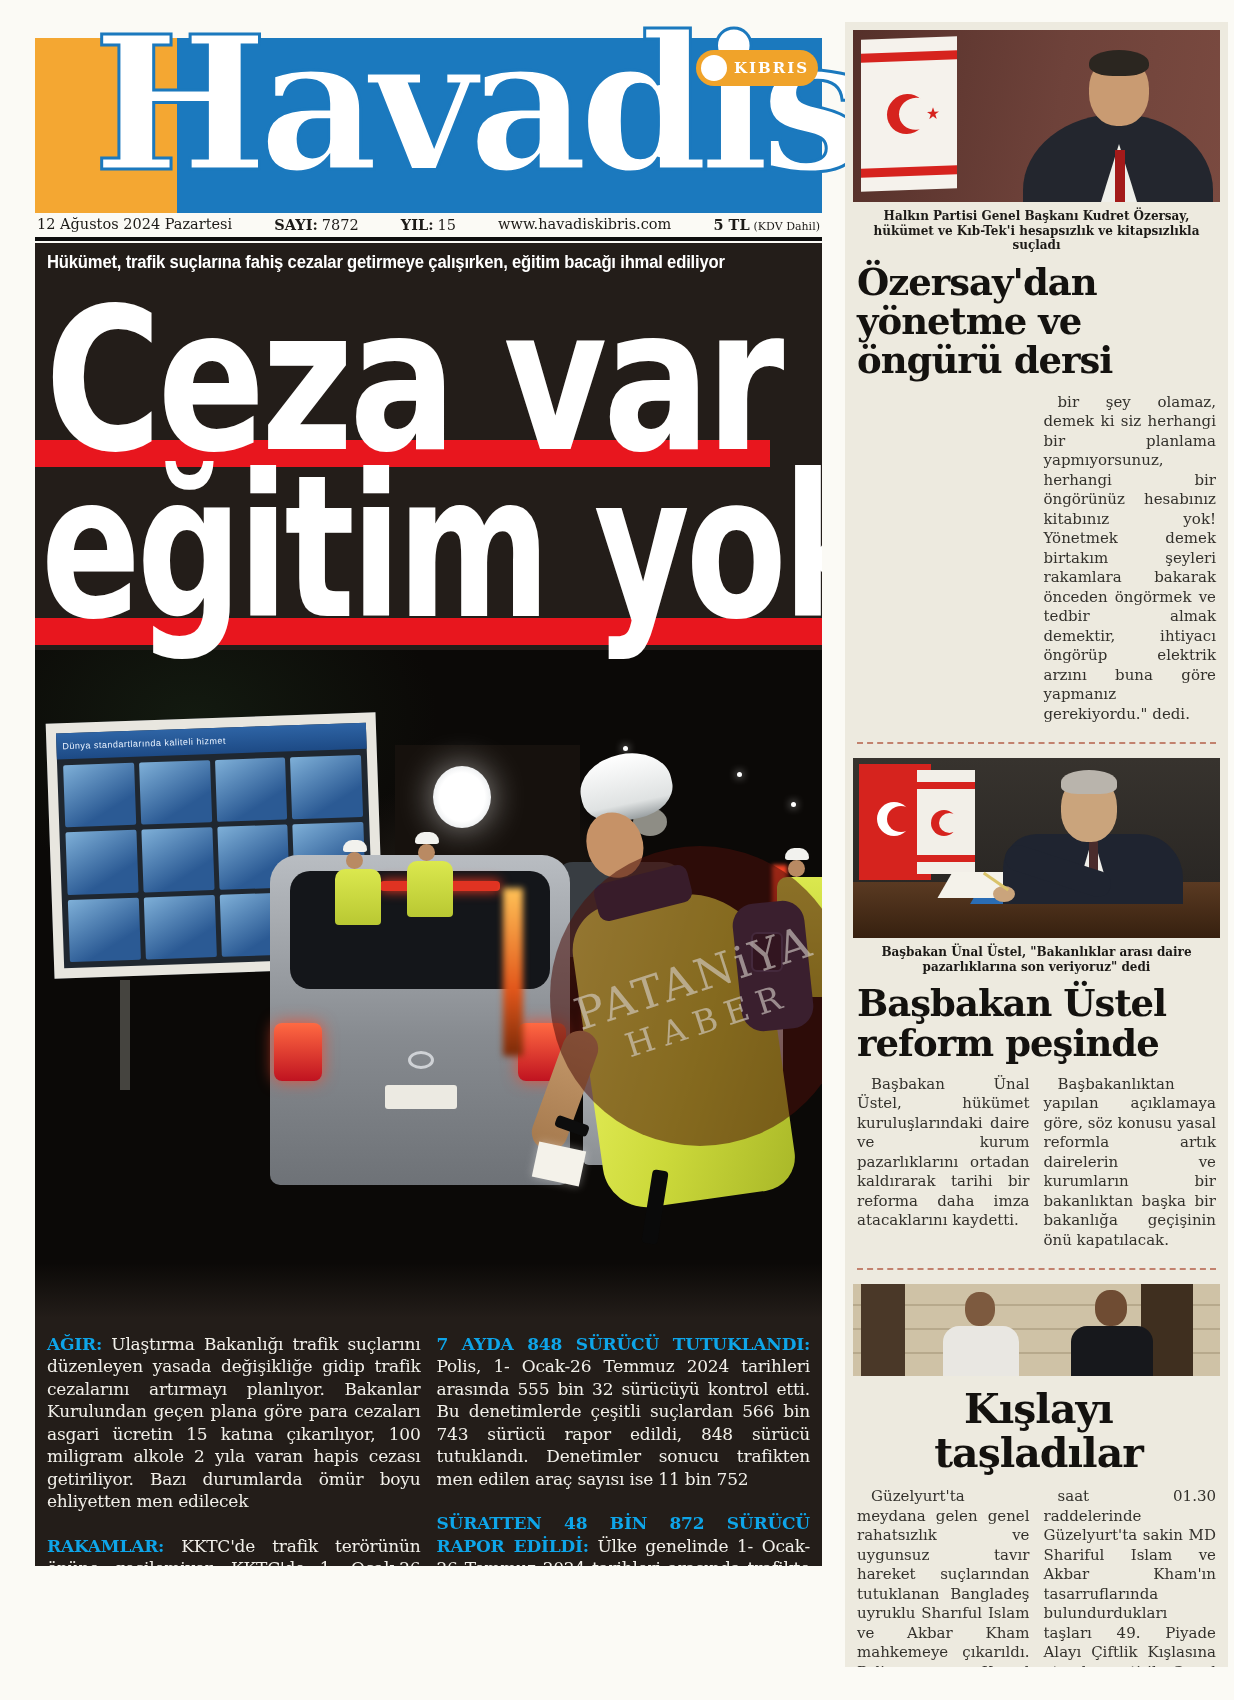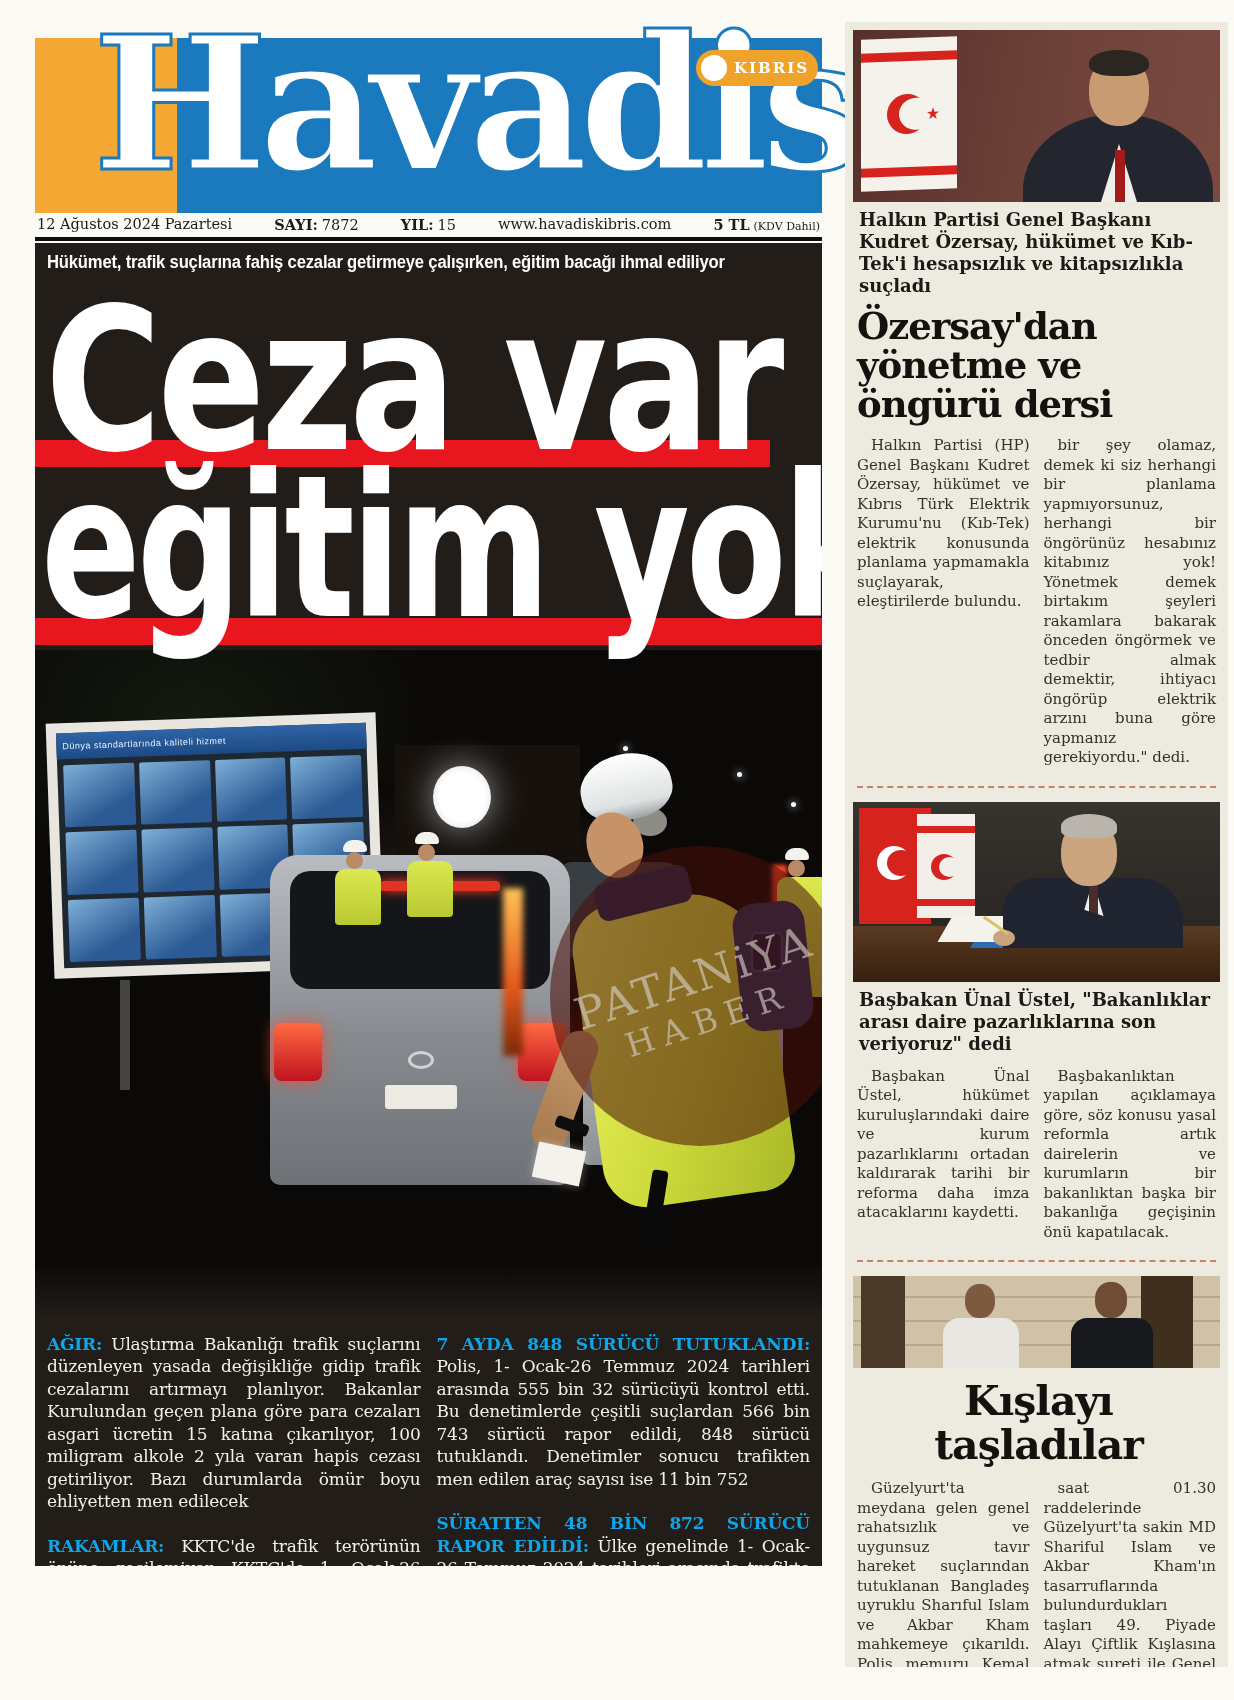"Halkın Partisi Genel Başkanı Kudret" .s-caption { font-size: 18px -> 12px; text-align: none -> center }
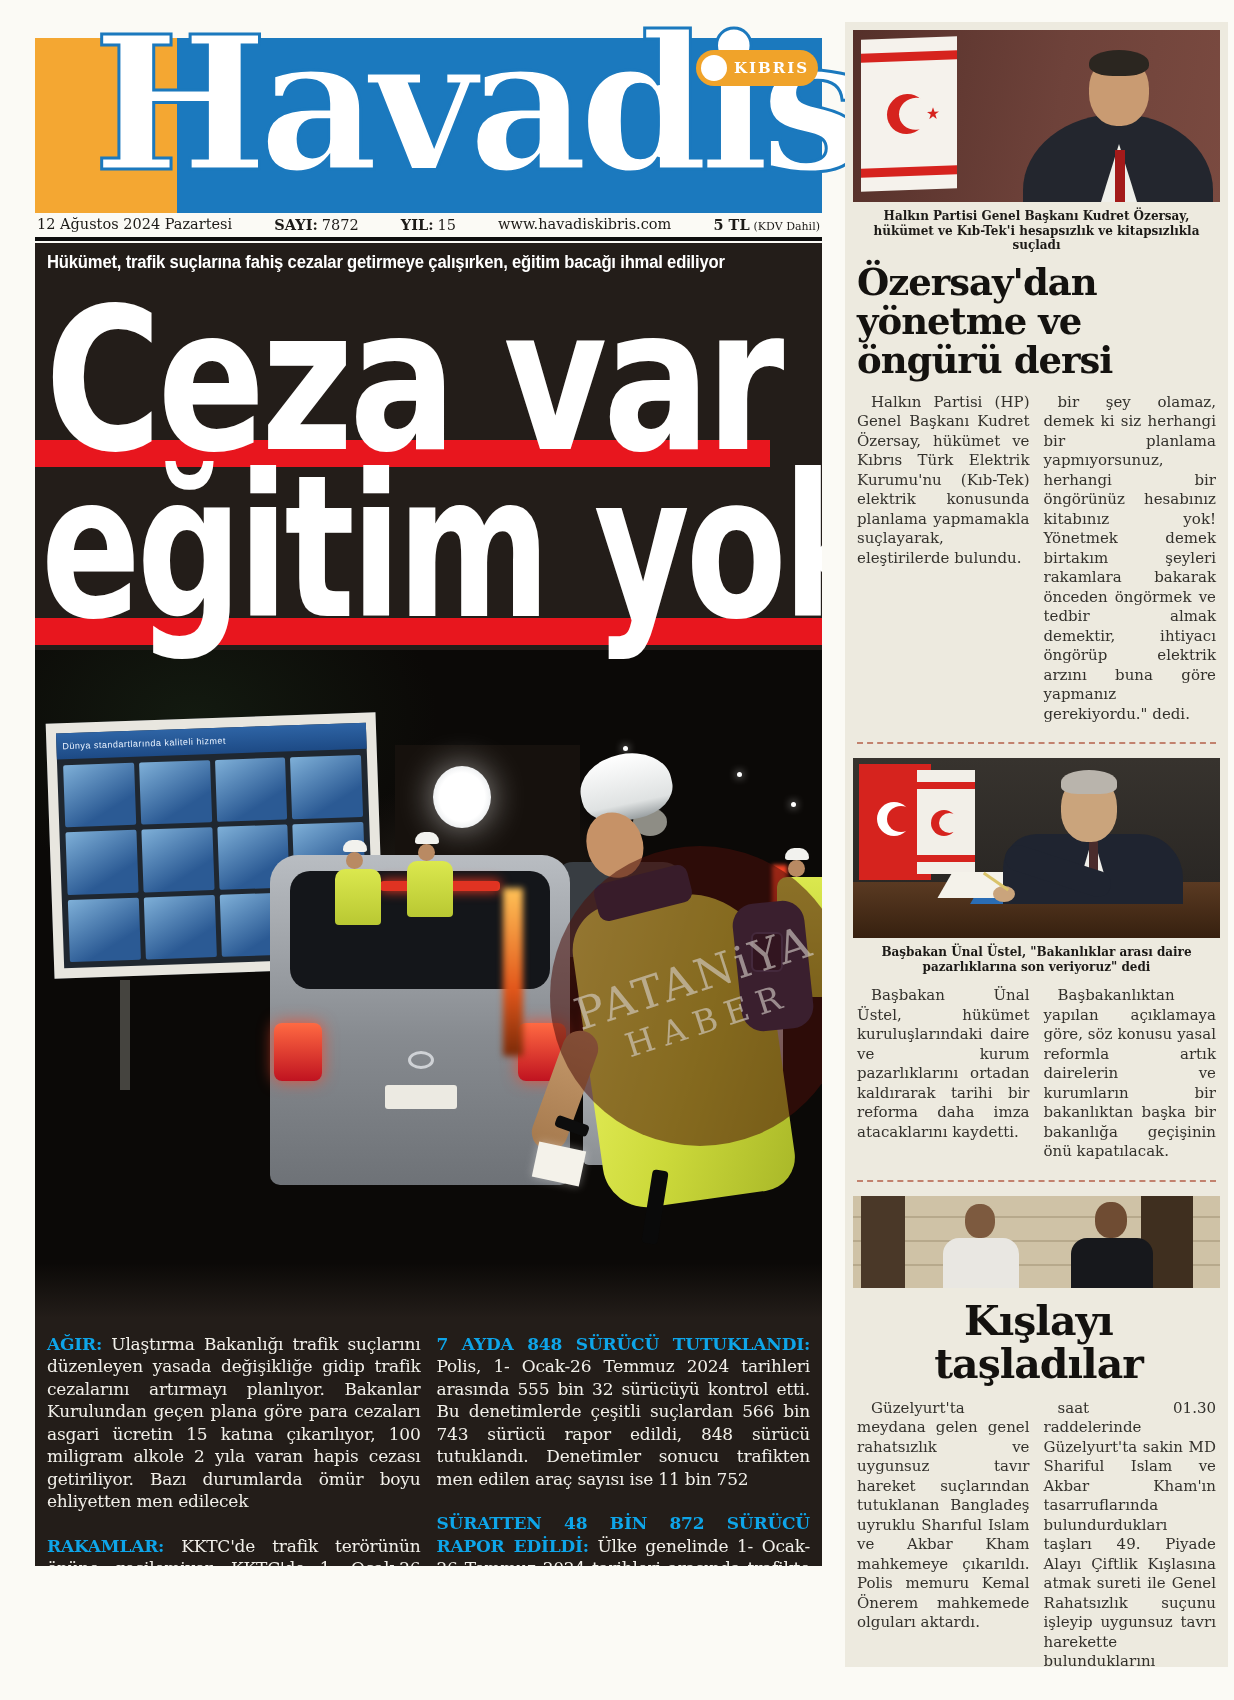"Halkın Partisi (HP) Genel Başkanı" p { html: <p>Halkın Partisi (HP) Genel Başkanı Kudret Özersay, hükümet ve Kıbrıs Türk Elektrik Kurumu'nu (Kıb-Tek) elektrik konusunda planlama yapmamakla suçlayarak, eleştirilerde bulundu.</p> -> none }
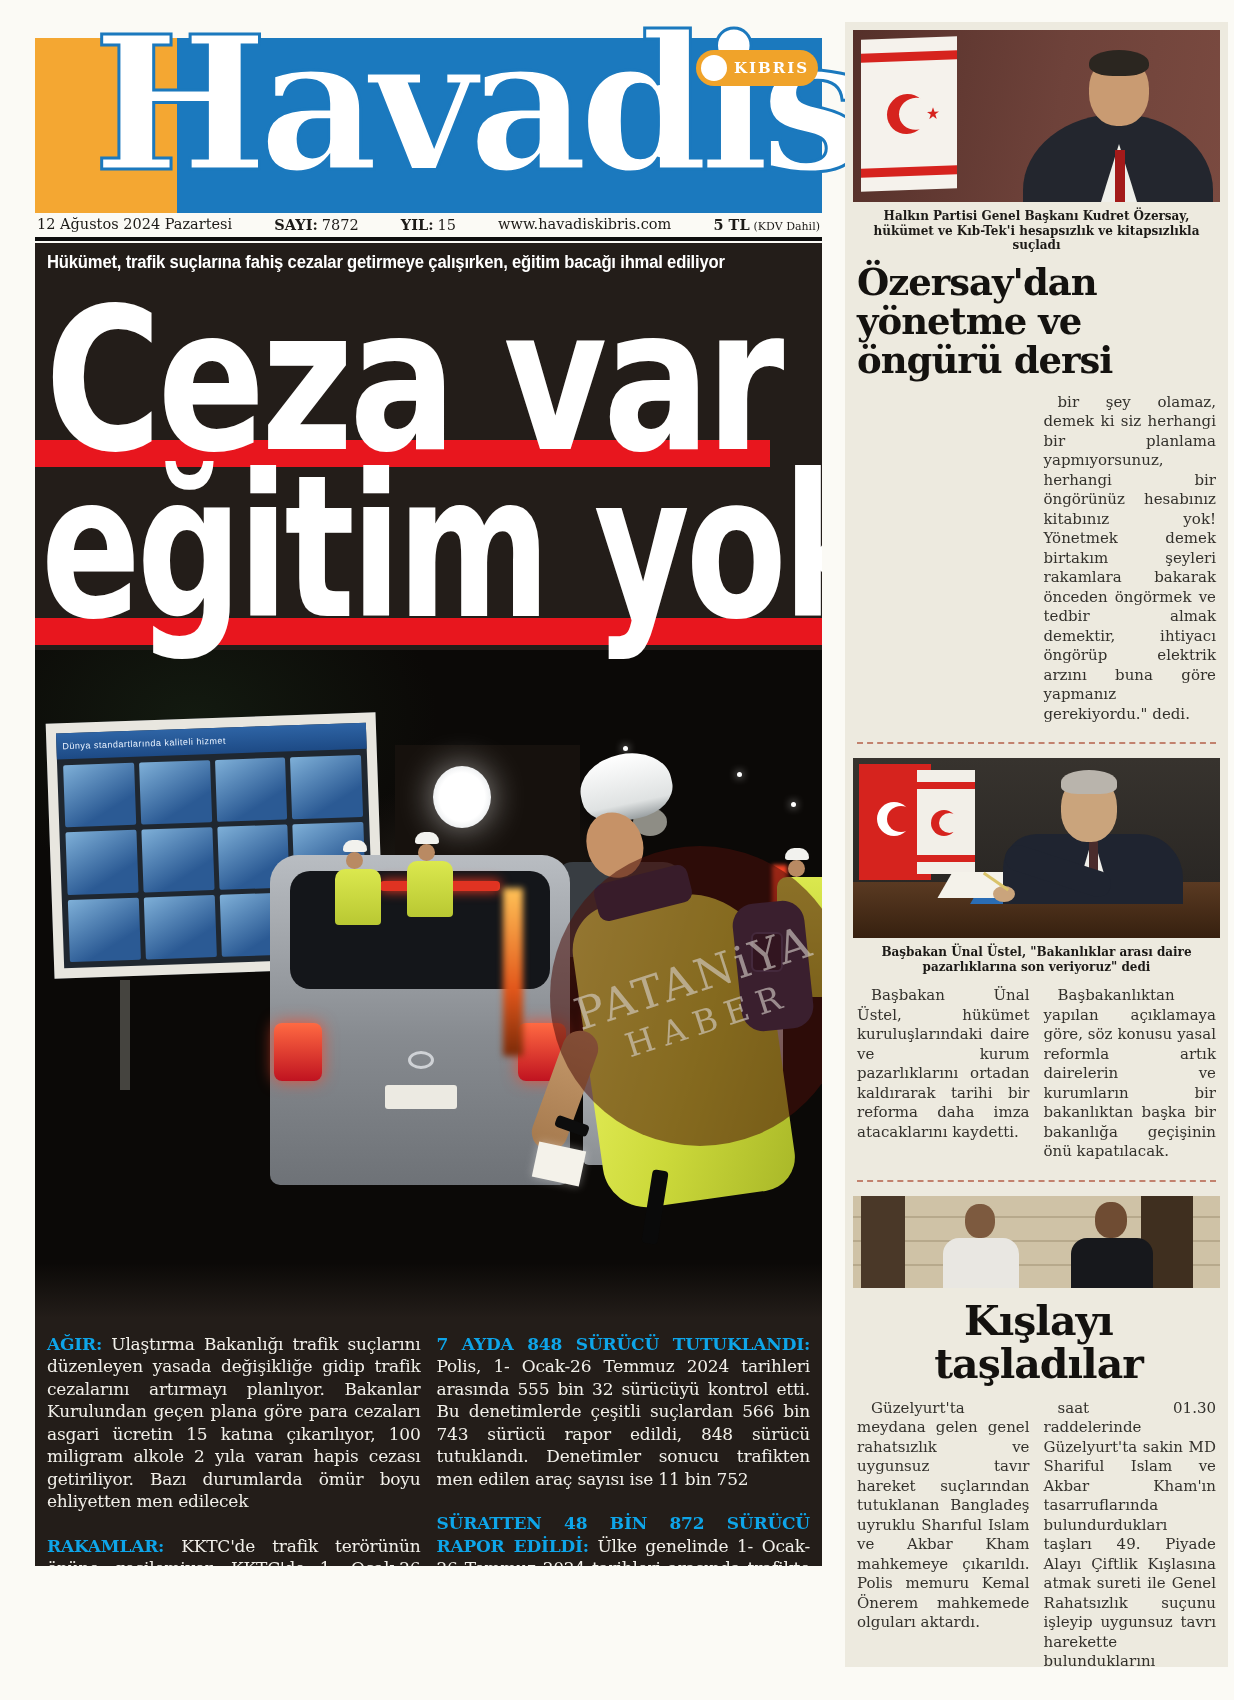"Başbakan Üstel reform peşinde" div.s-head { html: none -> <div>Başbakan Üstel reform peşinde</div> }
